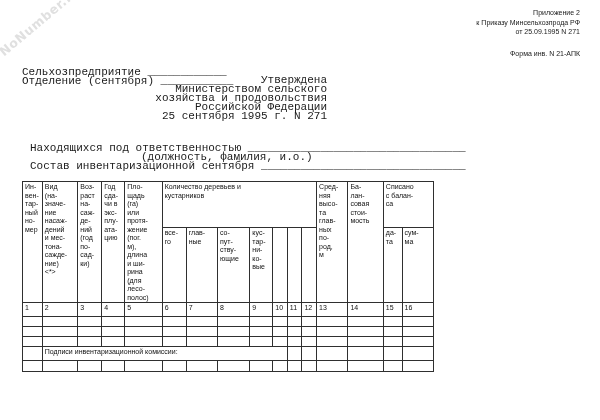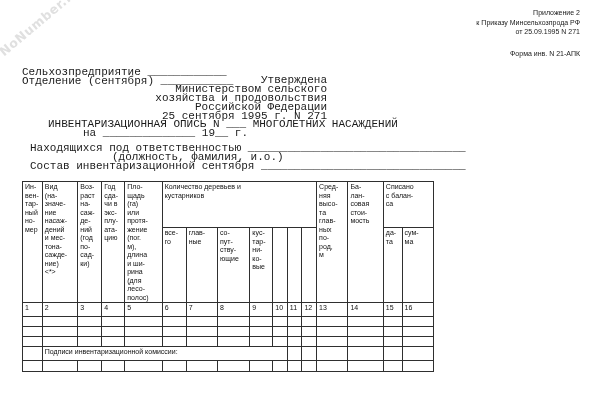"ИНВЕНТАРИЗАЦИОННАЯ ОПИСЬ N ___" div.title-block { html: <div> <div>ИНВЕНТАРИЗАЦИОННАЯ ОПИСЬ N ___ МНОГОЛЕТНИХ НАСАЖДЕНИЙ</div> <div>на ______________ 19__ г.</div> </div> -> none }
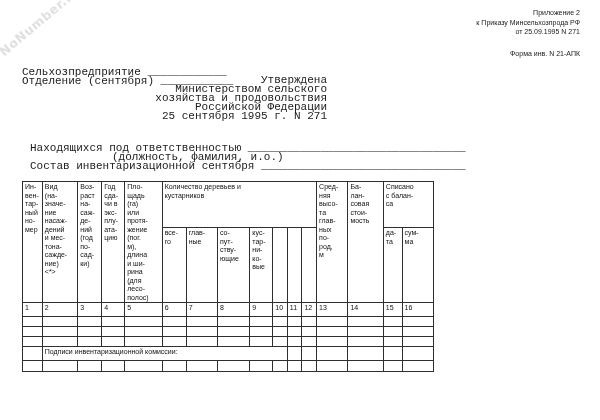"(должность, фамилия, и.о.)" .resp-hint { margin-left: 82px -> 111px }
